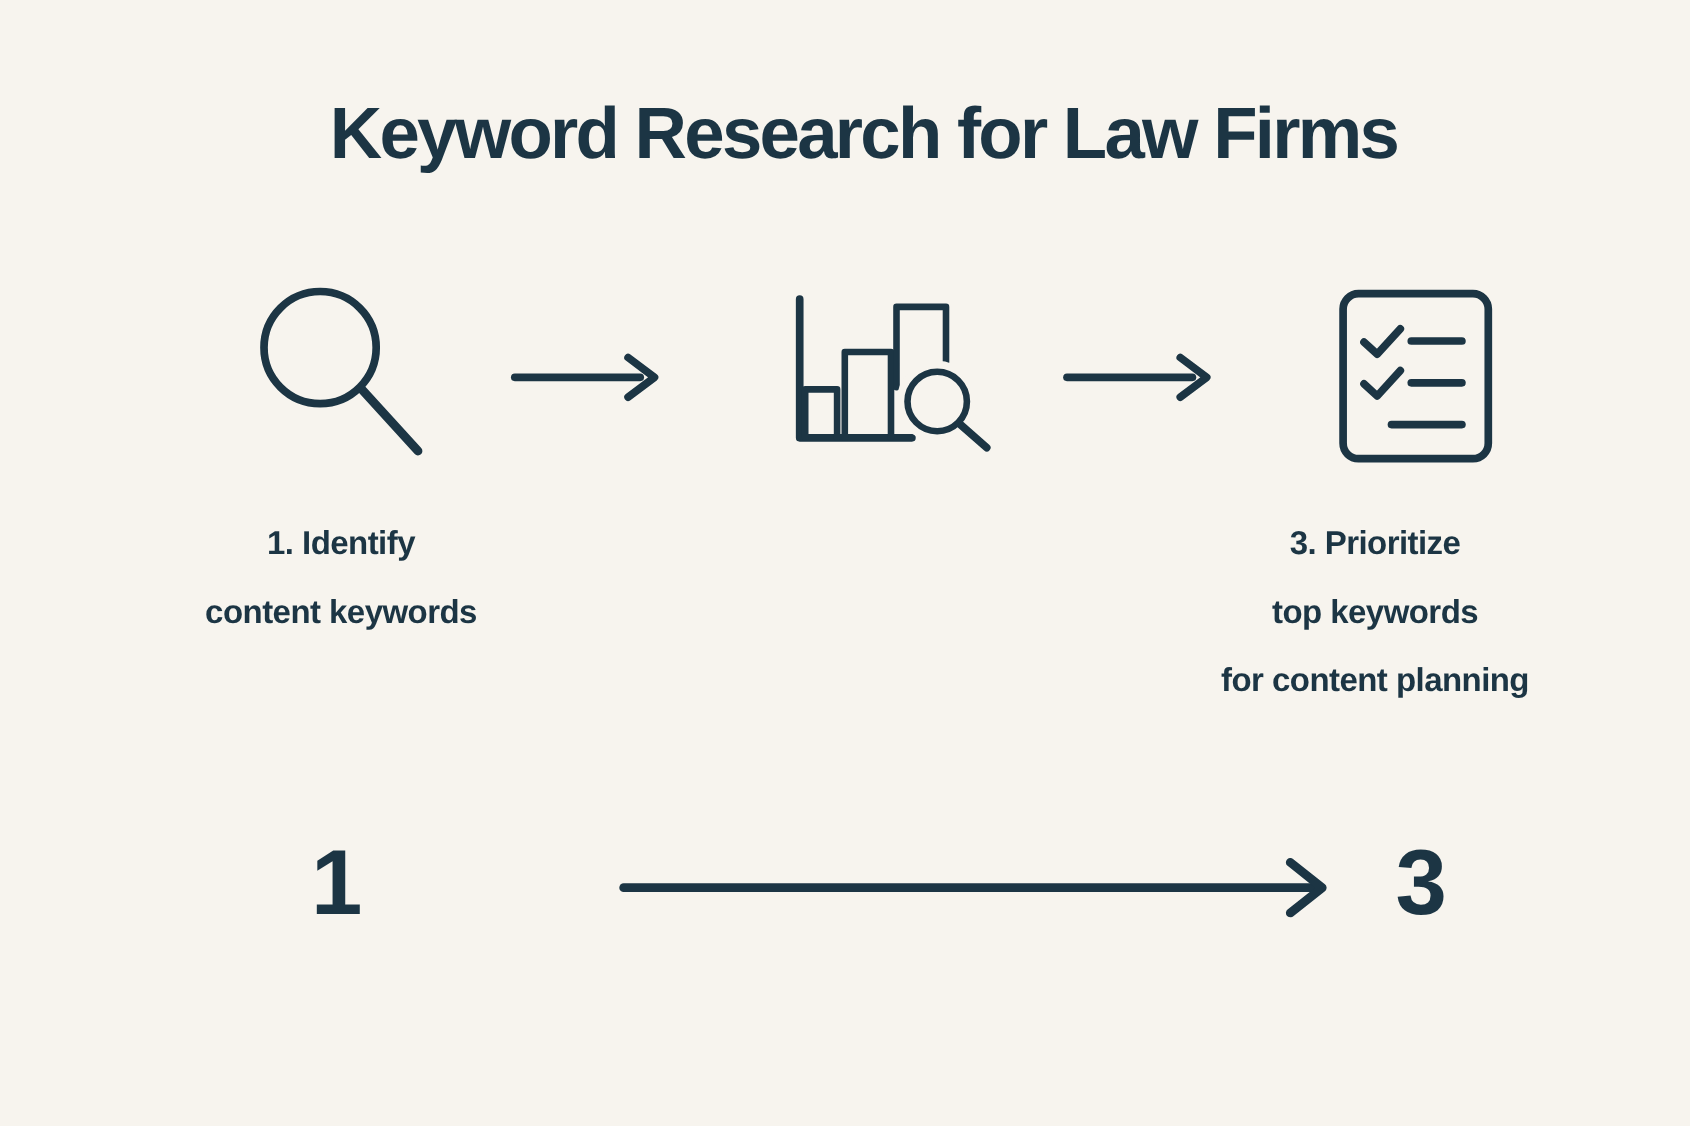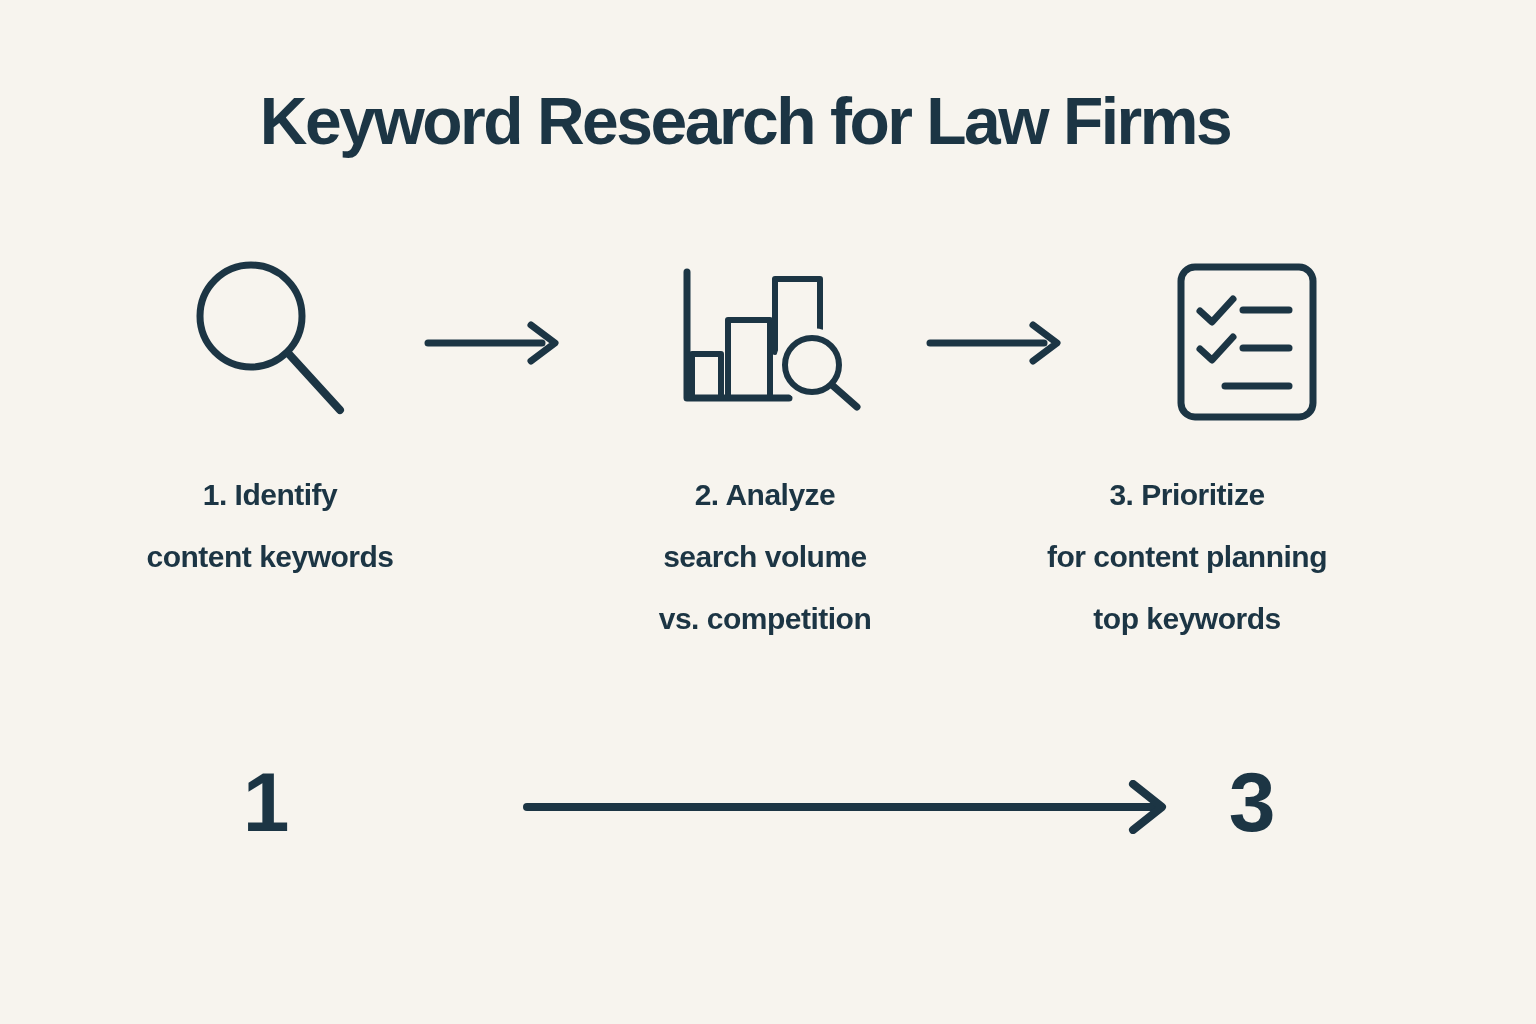"Keyword Research for Law Firms" .canvas { margin-left: none -> 40px }
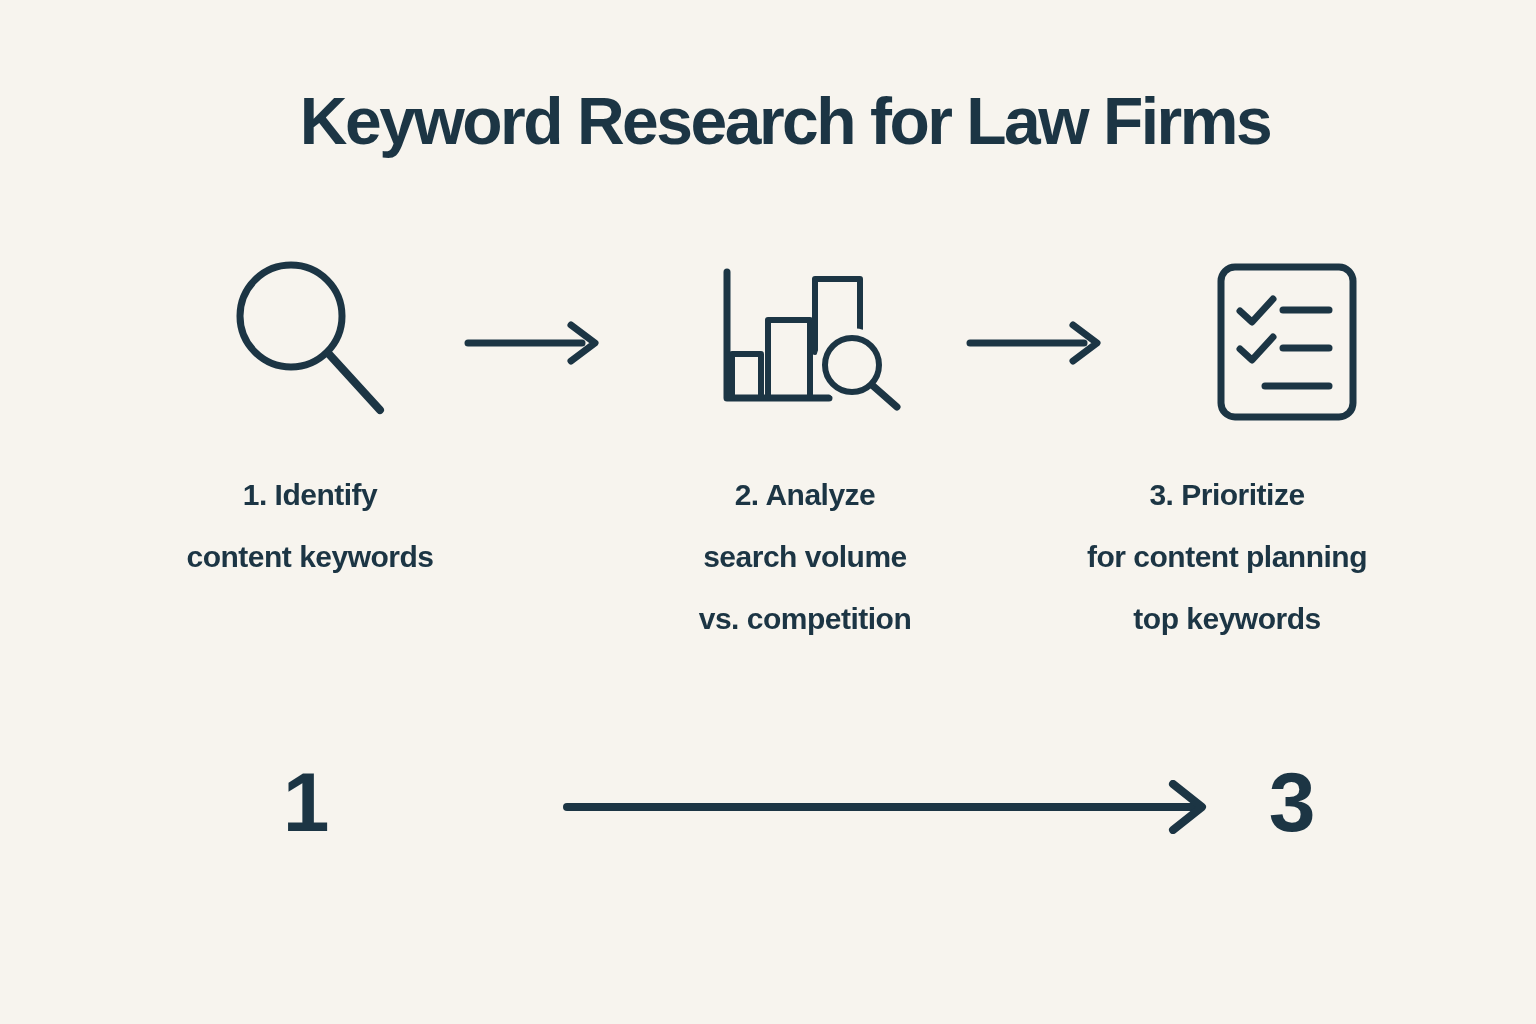"2. Analyze" div.caption { html: <div> <div>2. Analyze</div> <div>search volume</div> <div>vs. competition</div> </div> -> none }
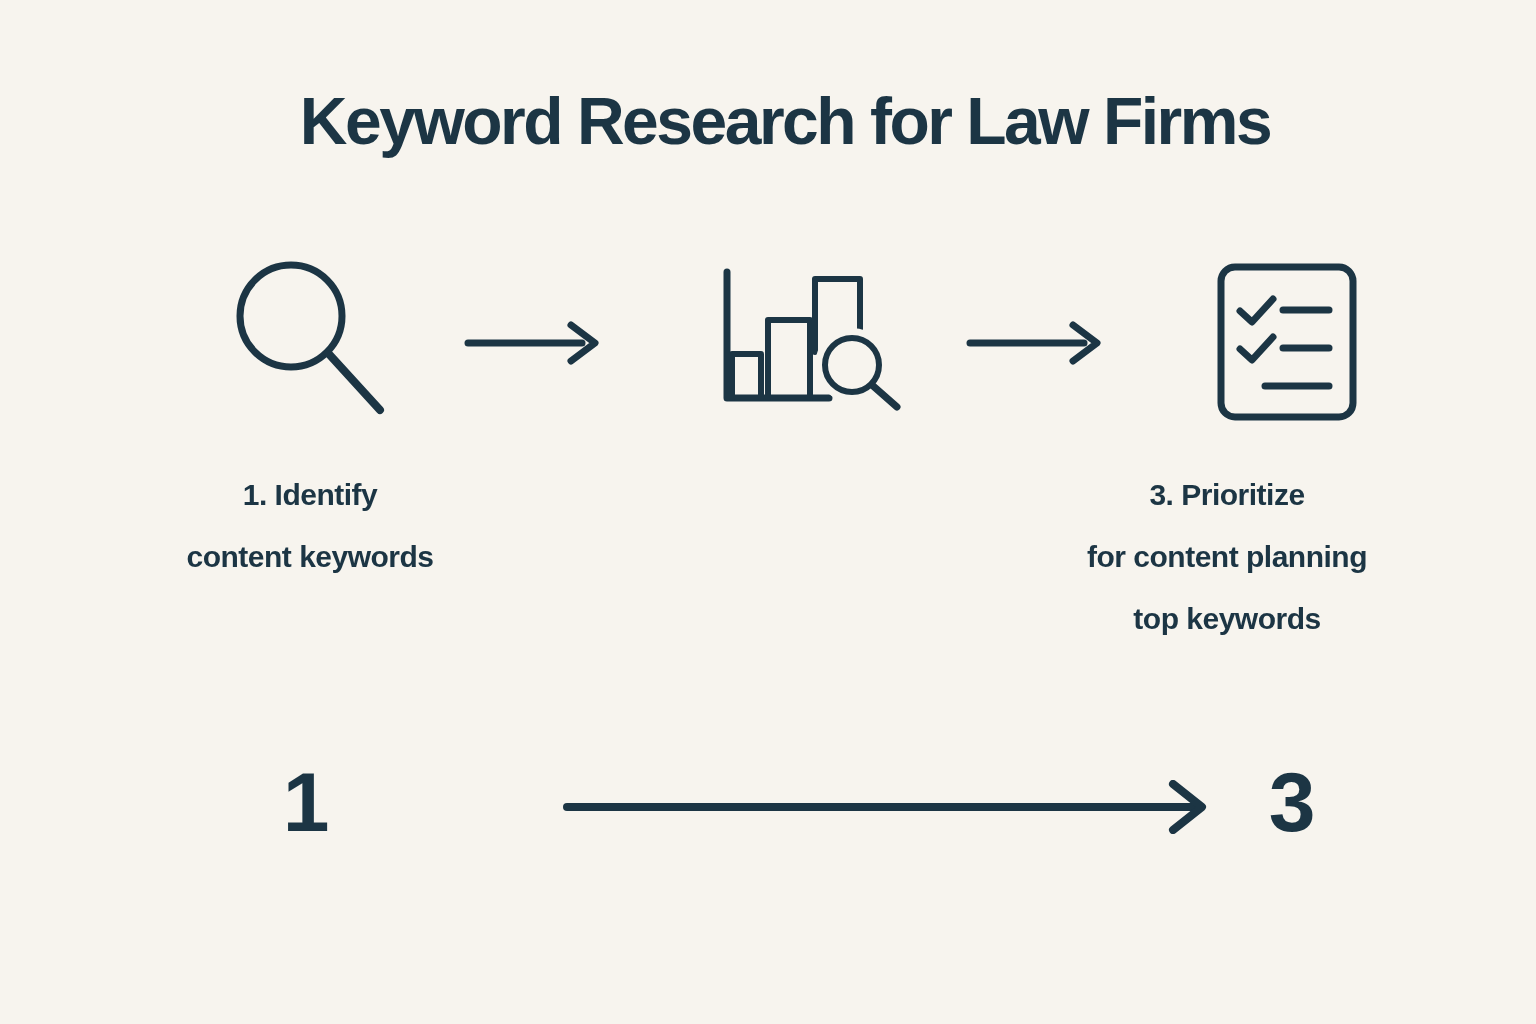"3. Prioritize" .cap-3 { left: 947px -> 970px }
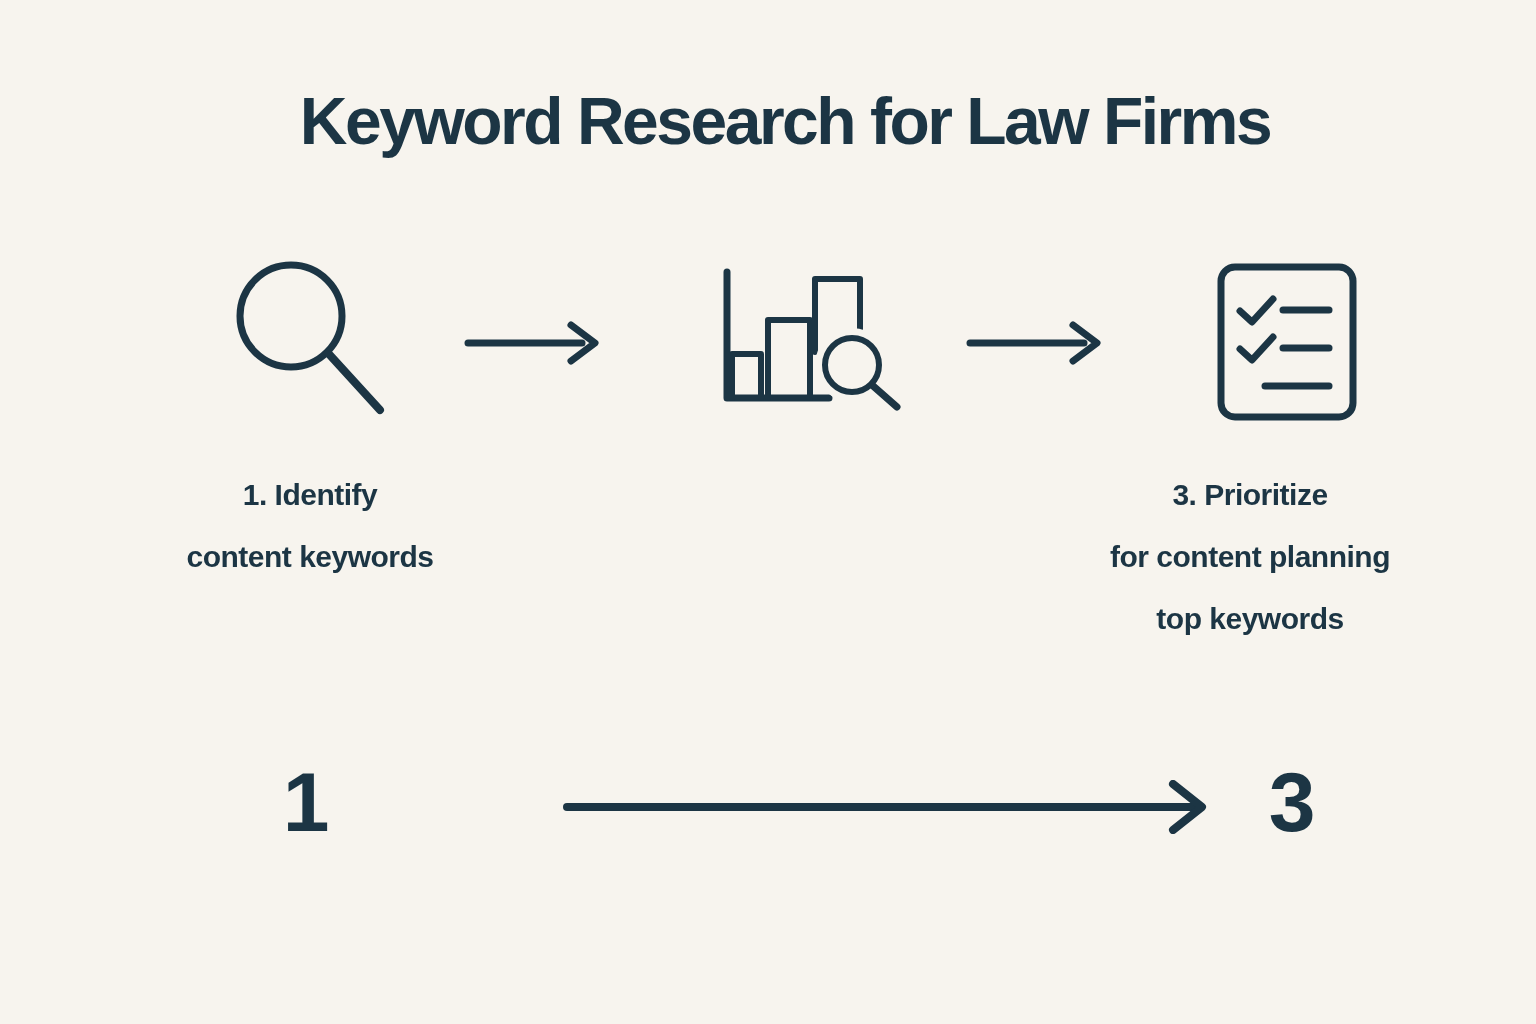"for content planning" div { order: before "top keywords" -> after "top keywords" }
